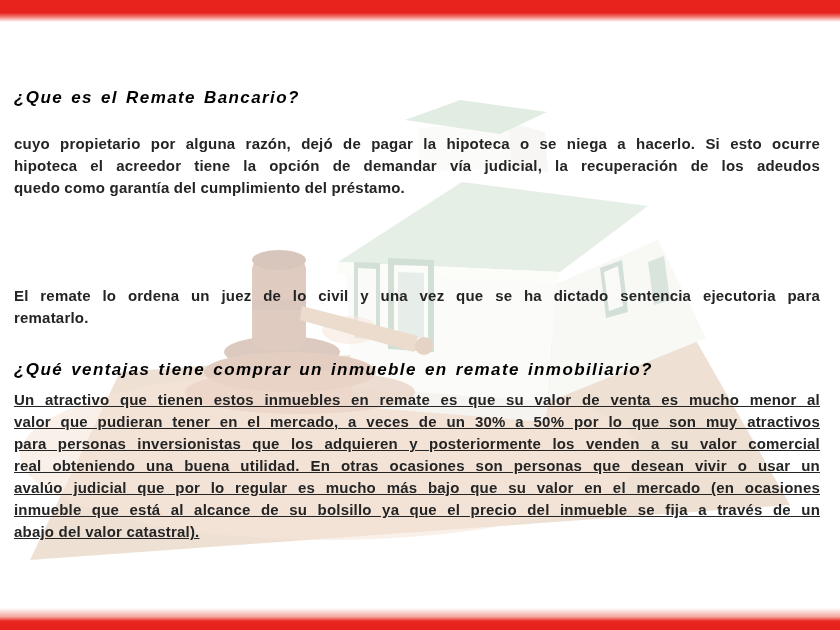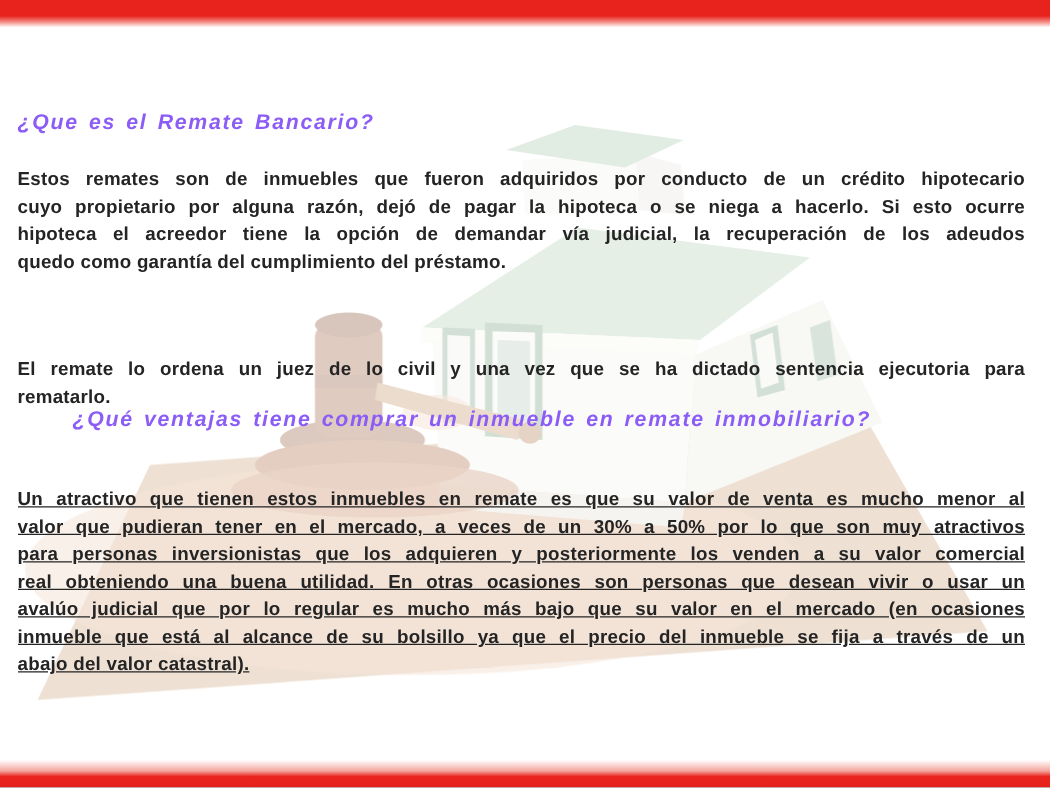"¿Que es el Remate Bancario?" .heading { color: #8b5cf6 -> #000000 }
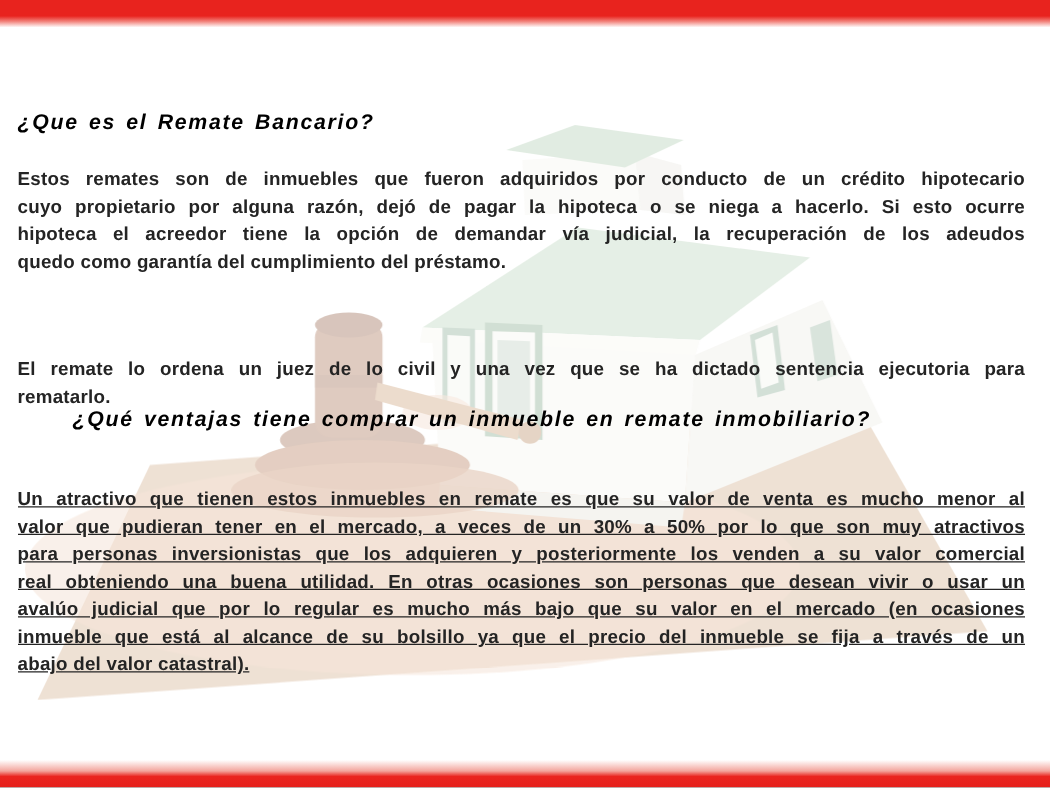"Estos remates son de inmuebles" div.jline { html: <div>Estos remates son de inmuebles que fueron adquiridos por conducto de un crédito hipotecario</div> -> none }
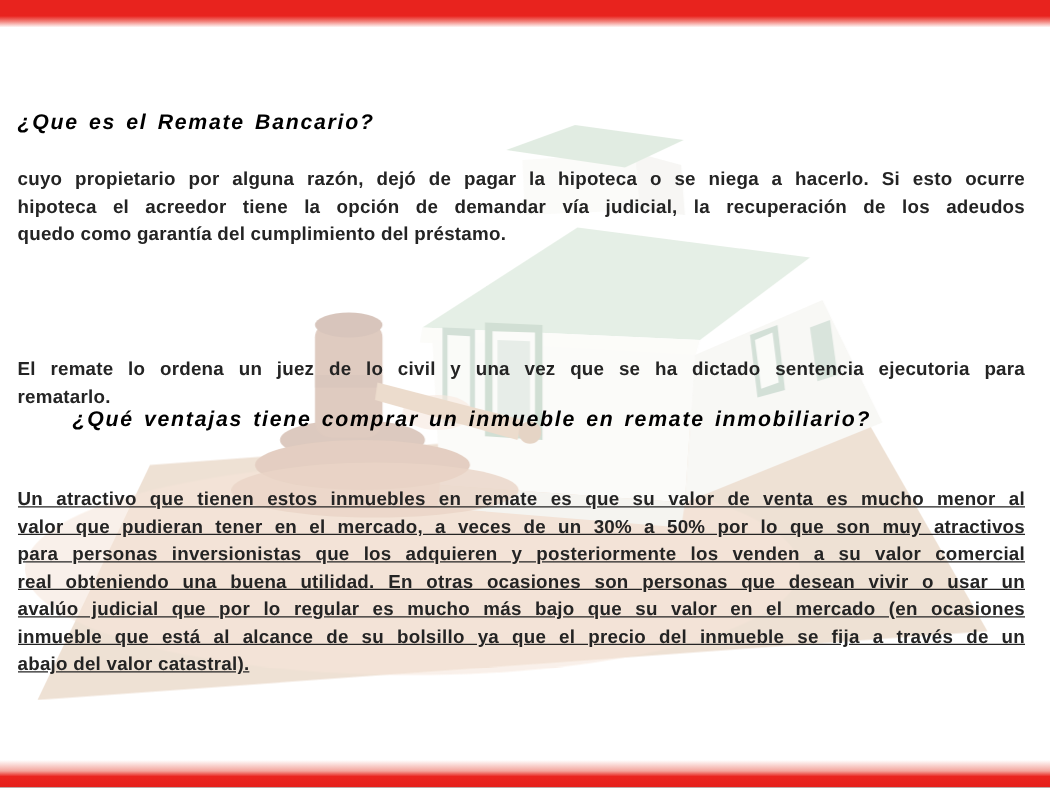"¿Qué ventajas tiene comprar un" .q2 { margin-left: 44px -> none; top: 324px -> 358px }
